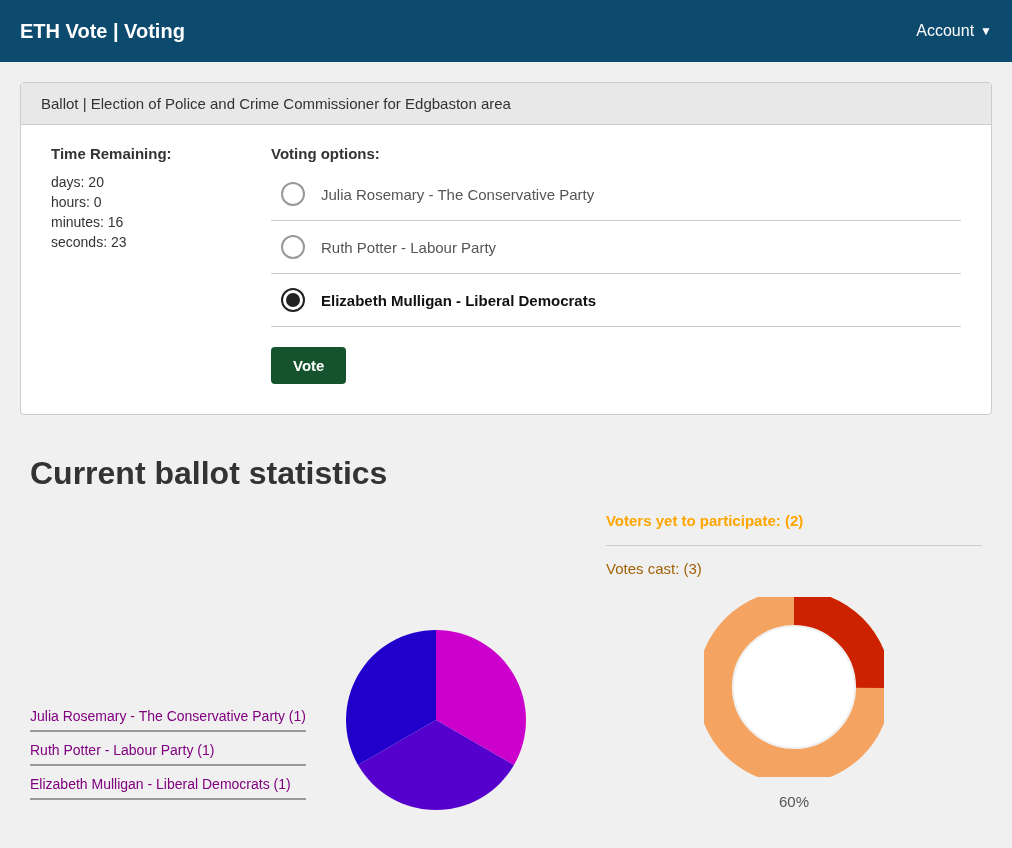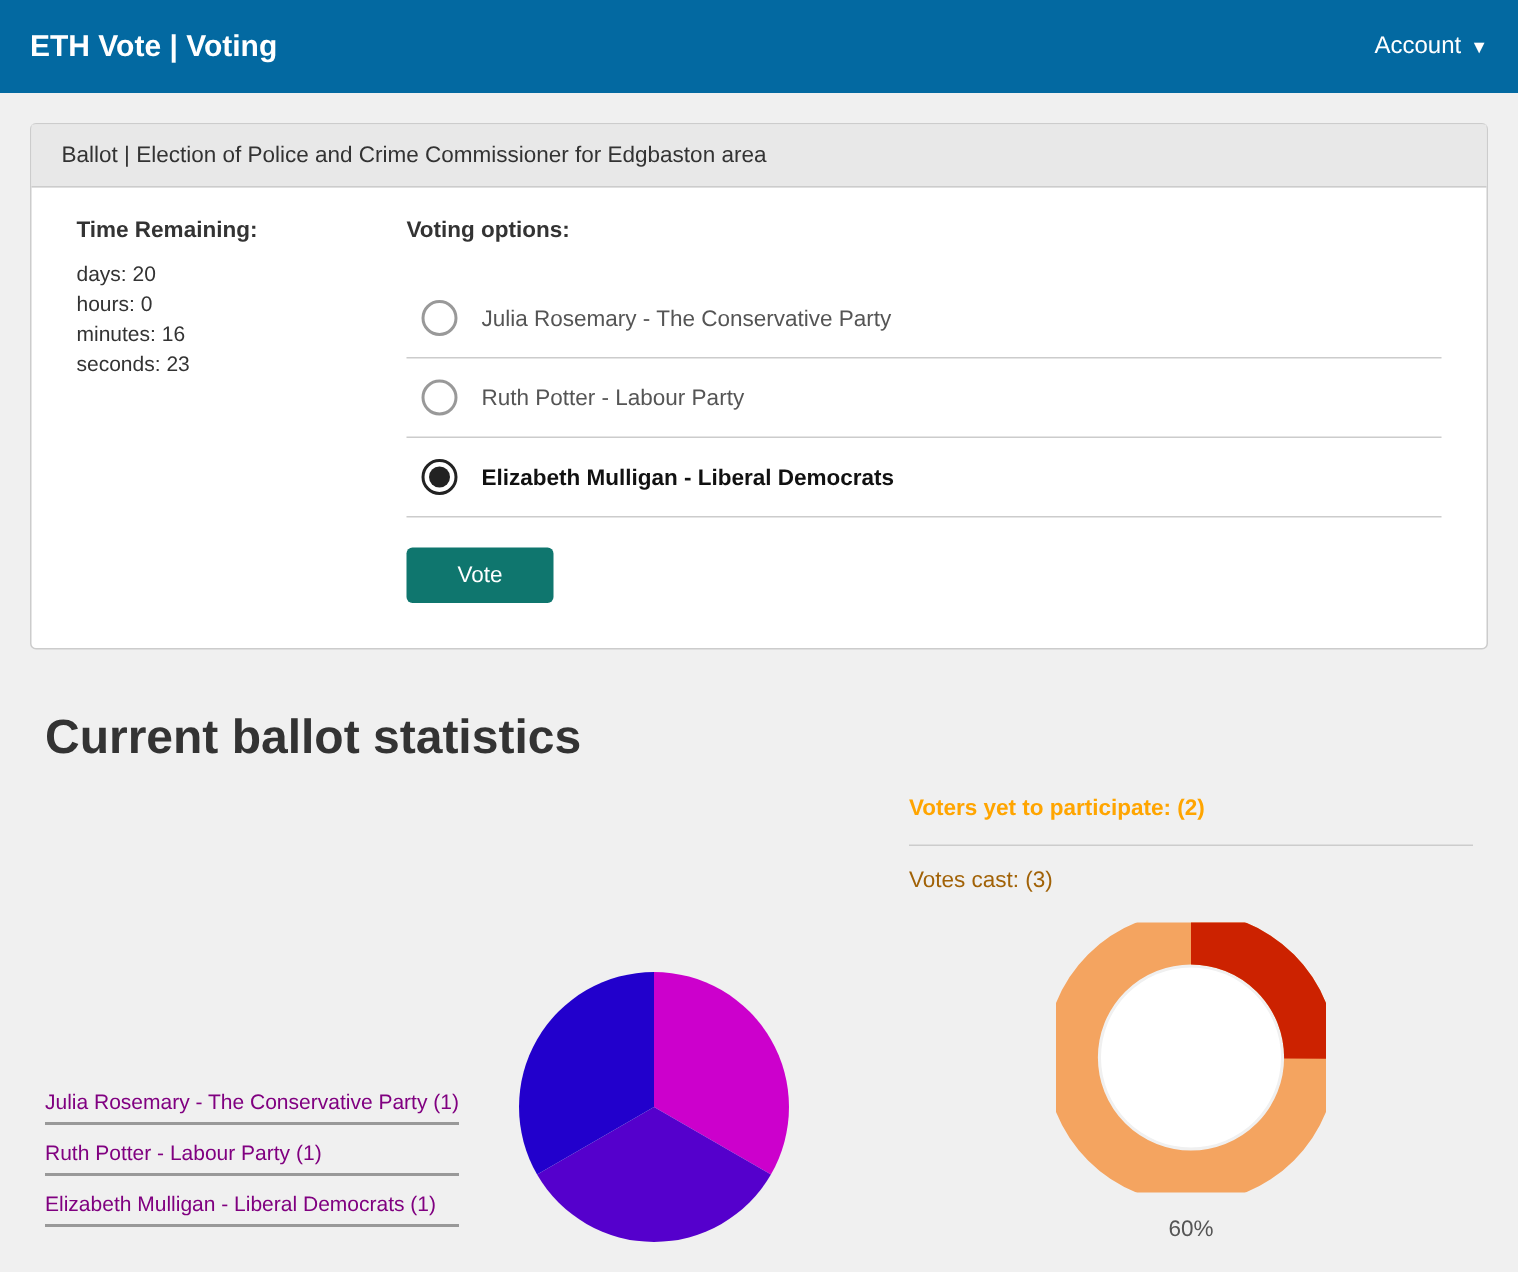"ETH Vote | Voting" .navbar { background: #0369a1 -> #0c4a6e }
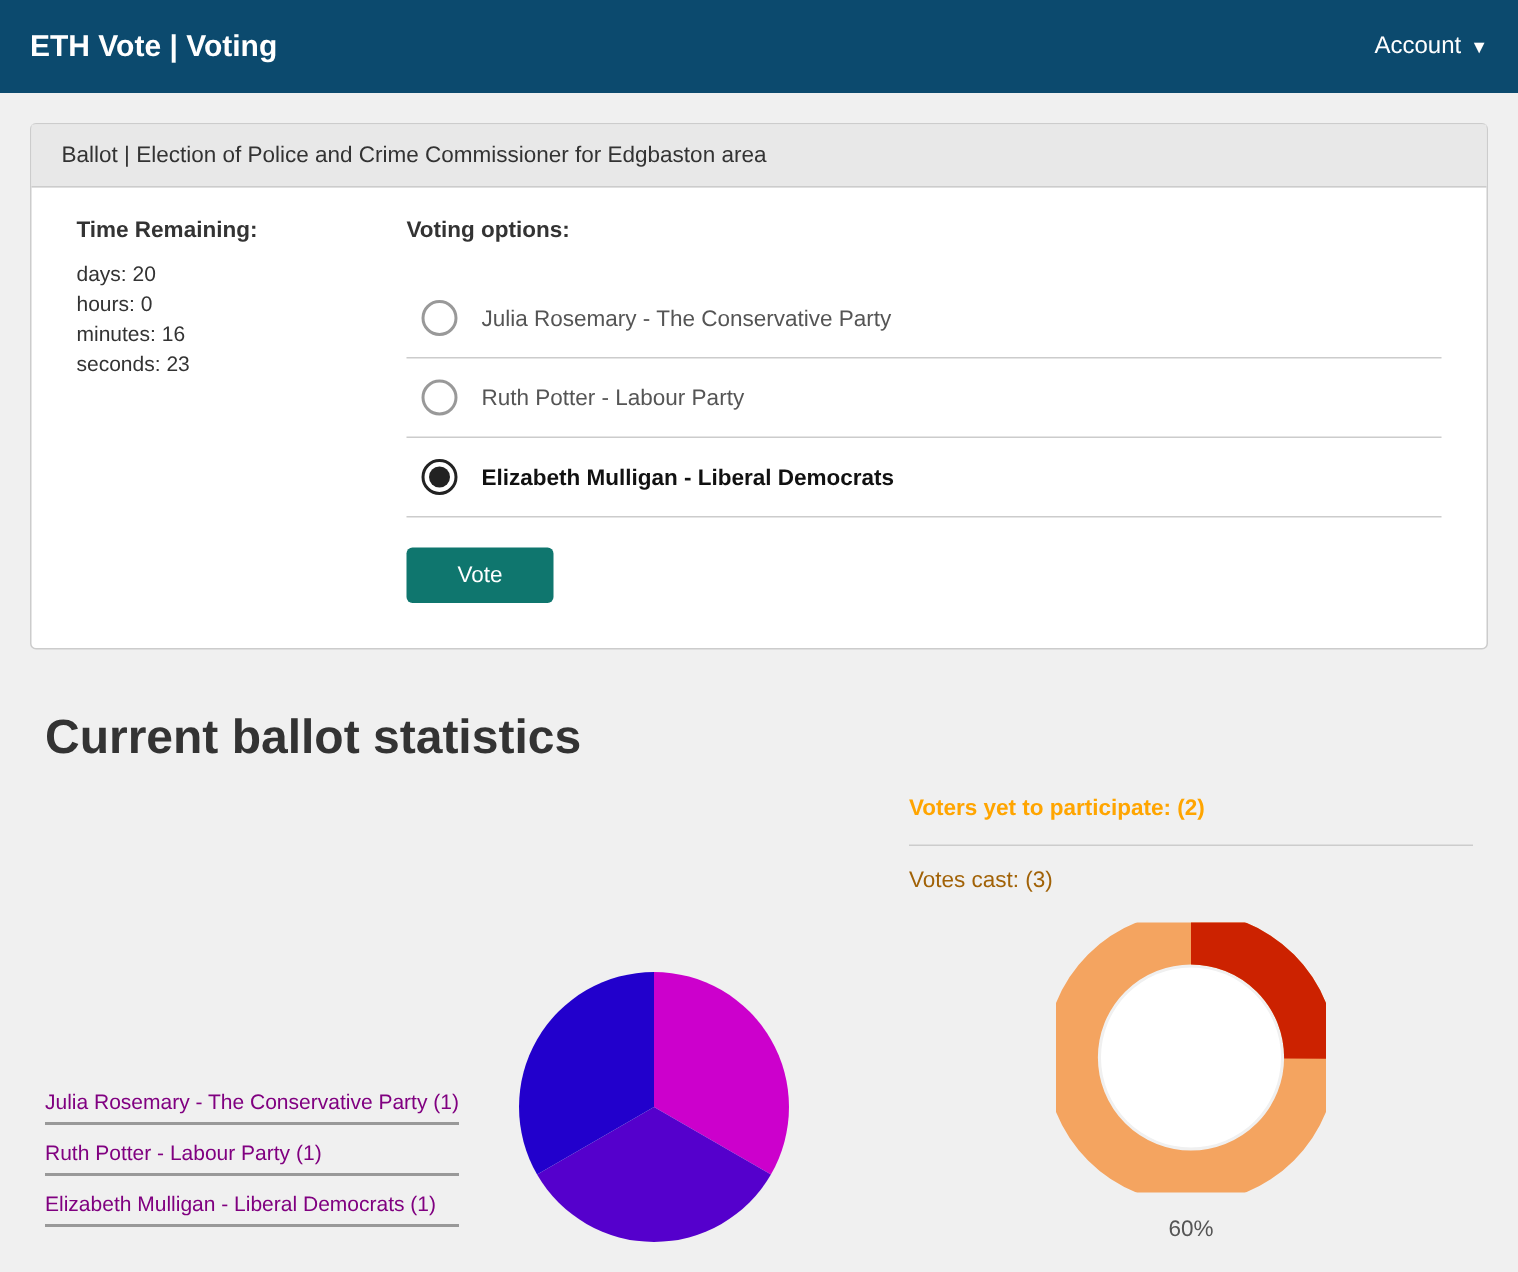"Voting options:" .voting-section h4 { margin-bottom: 24px -> 6px }
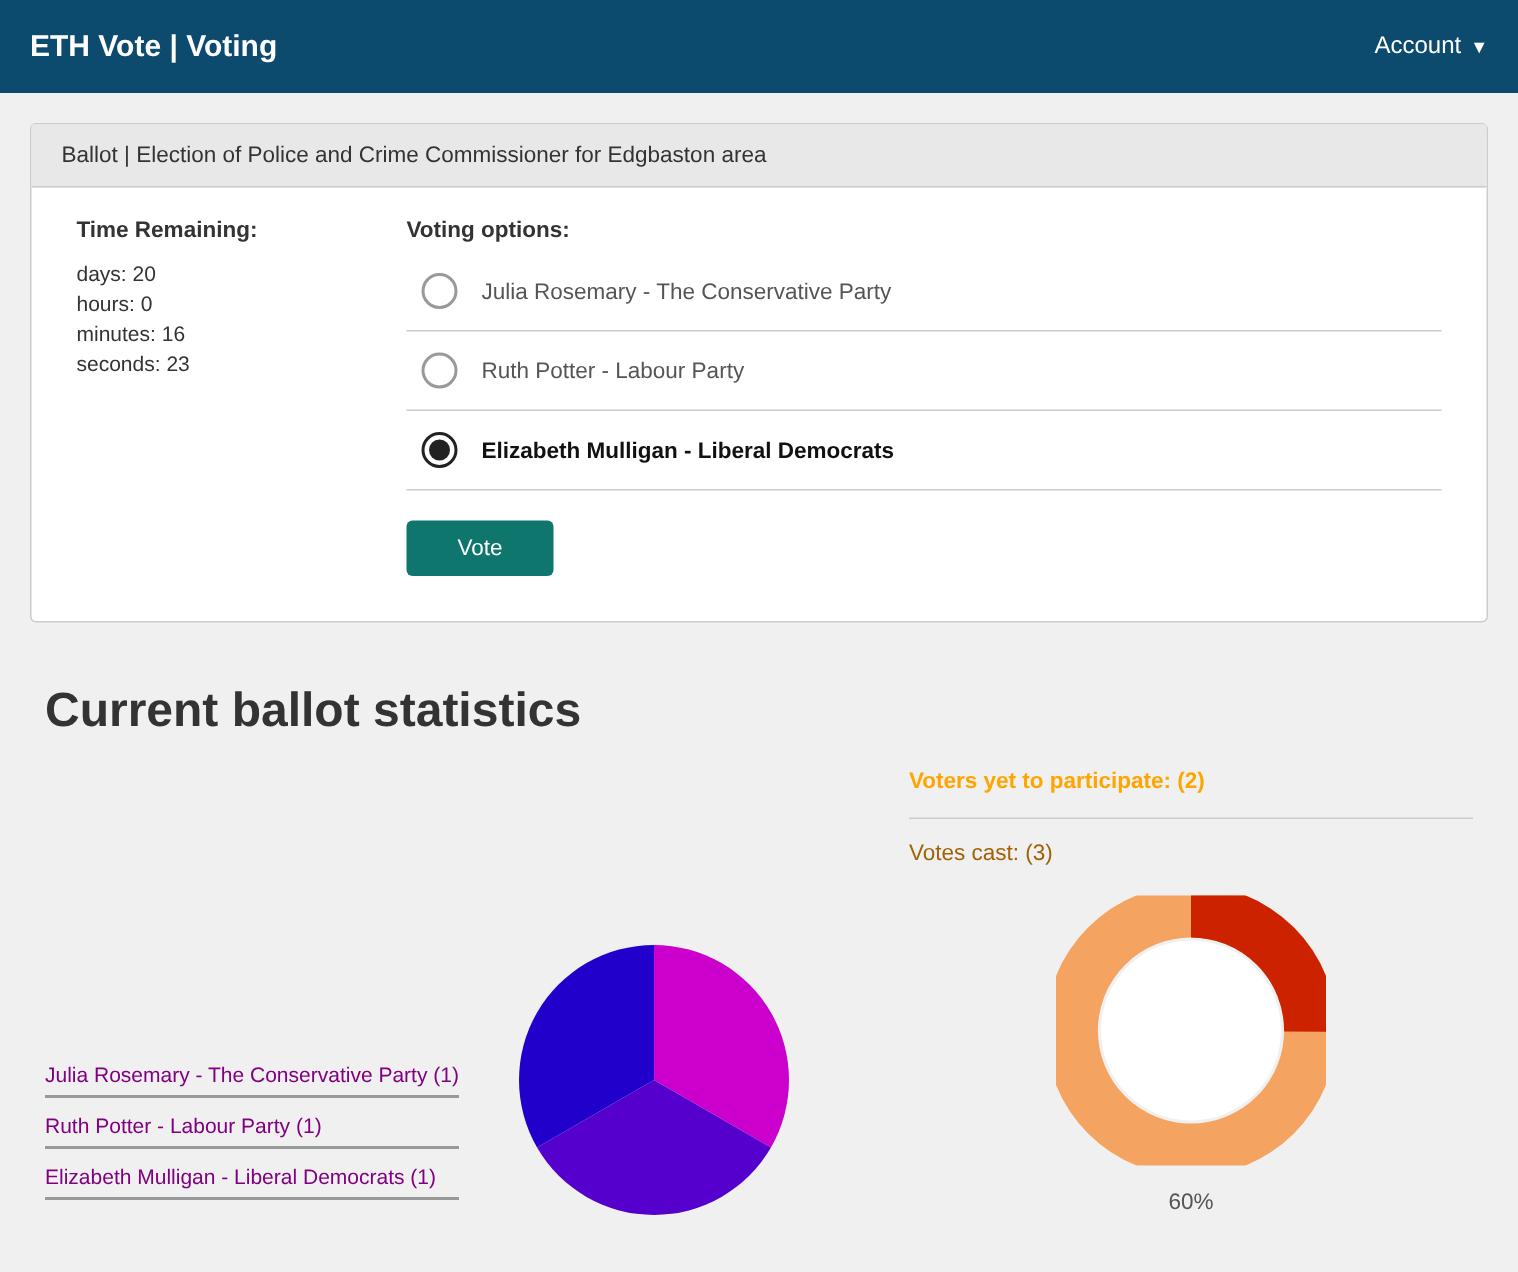"Vote" .vote-btn { background: #0f766e -> #14532d; font-weight: none -> bold; padding: 10px 34px -> 10px 22px }
